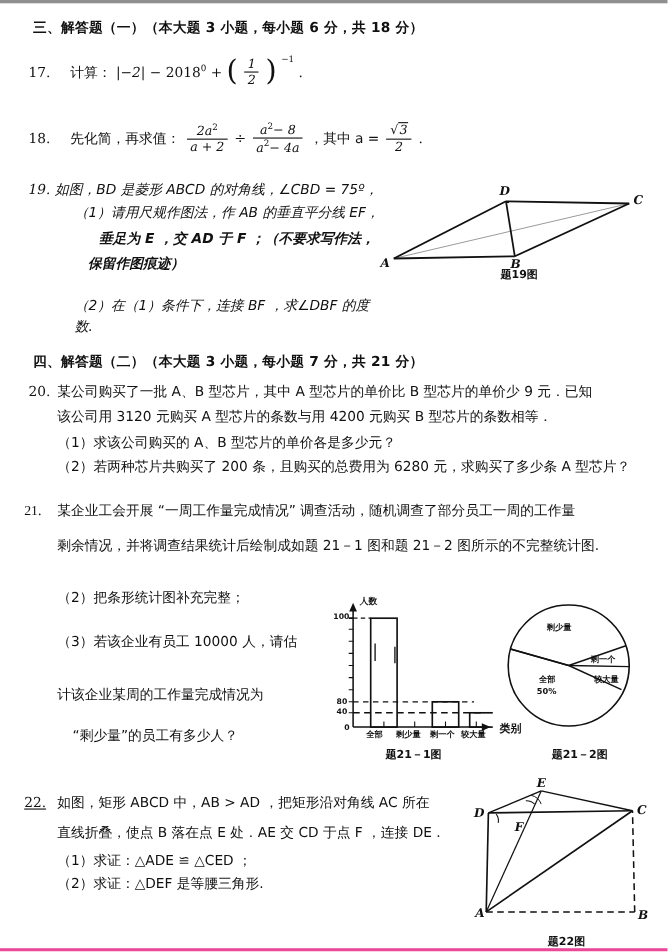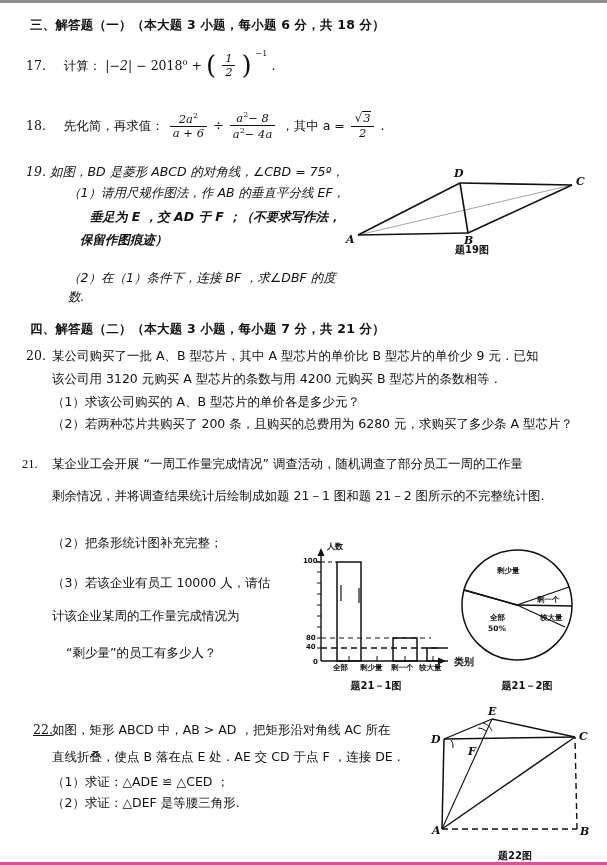"a + 6" span.den { text: 6 -> 2 }
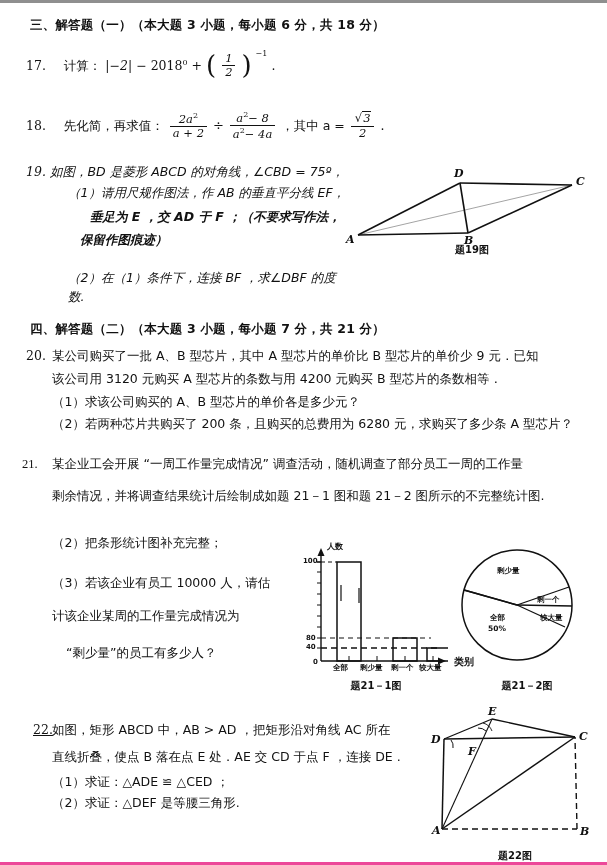"计该企业某周的工作量完成情况为" div { font-family: none -> Liberation Mono, monospace; margin-top: 14px -> 30px }
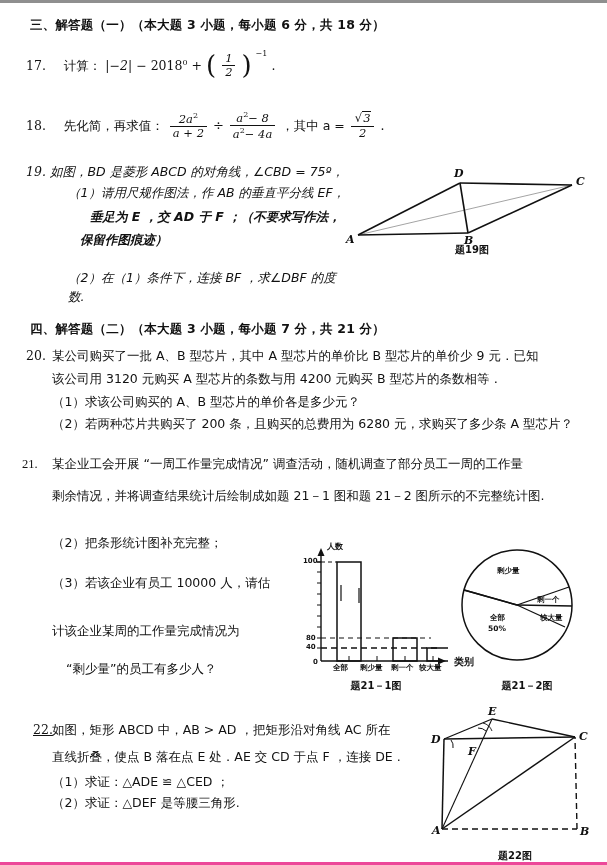"22." span.serif { left: 11px -> 0 }
